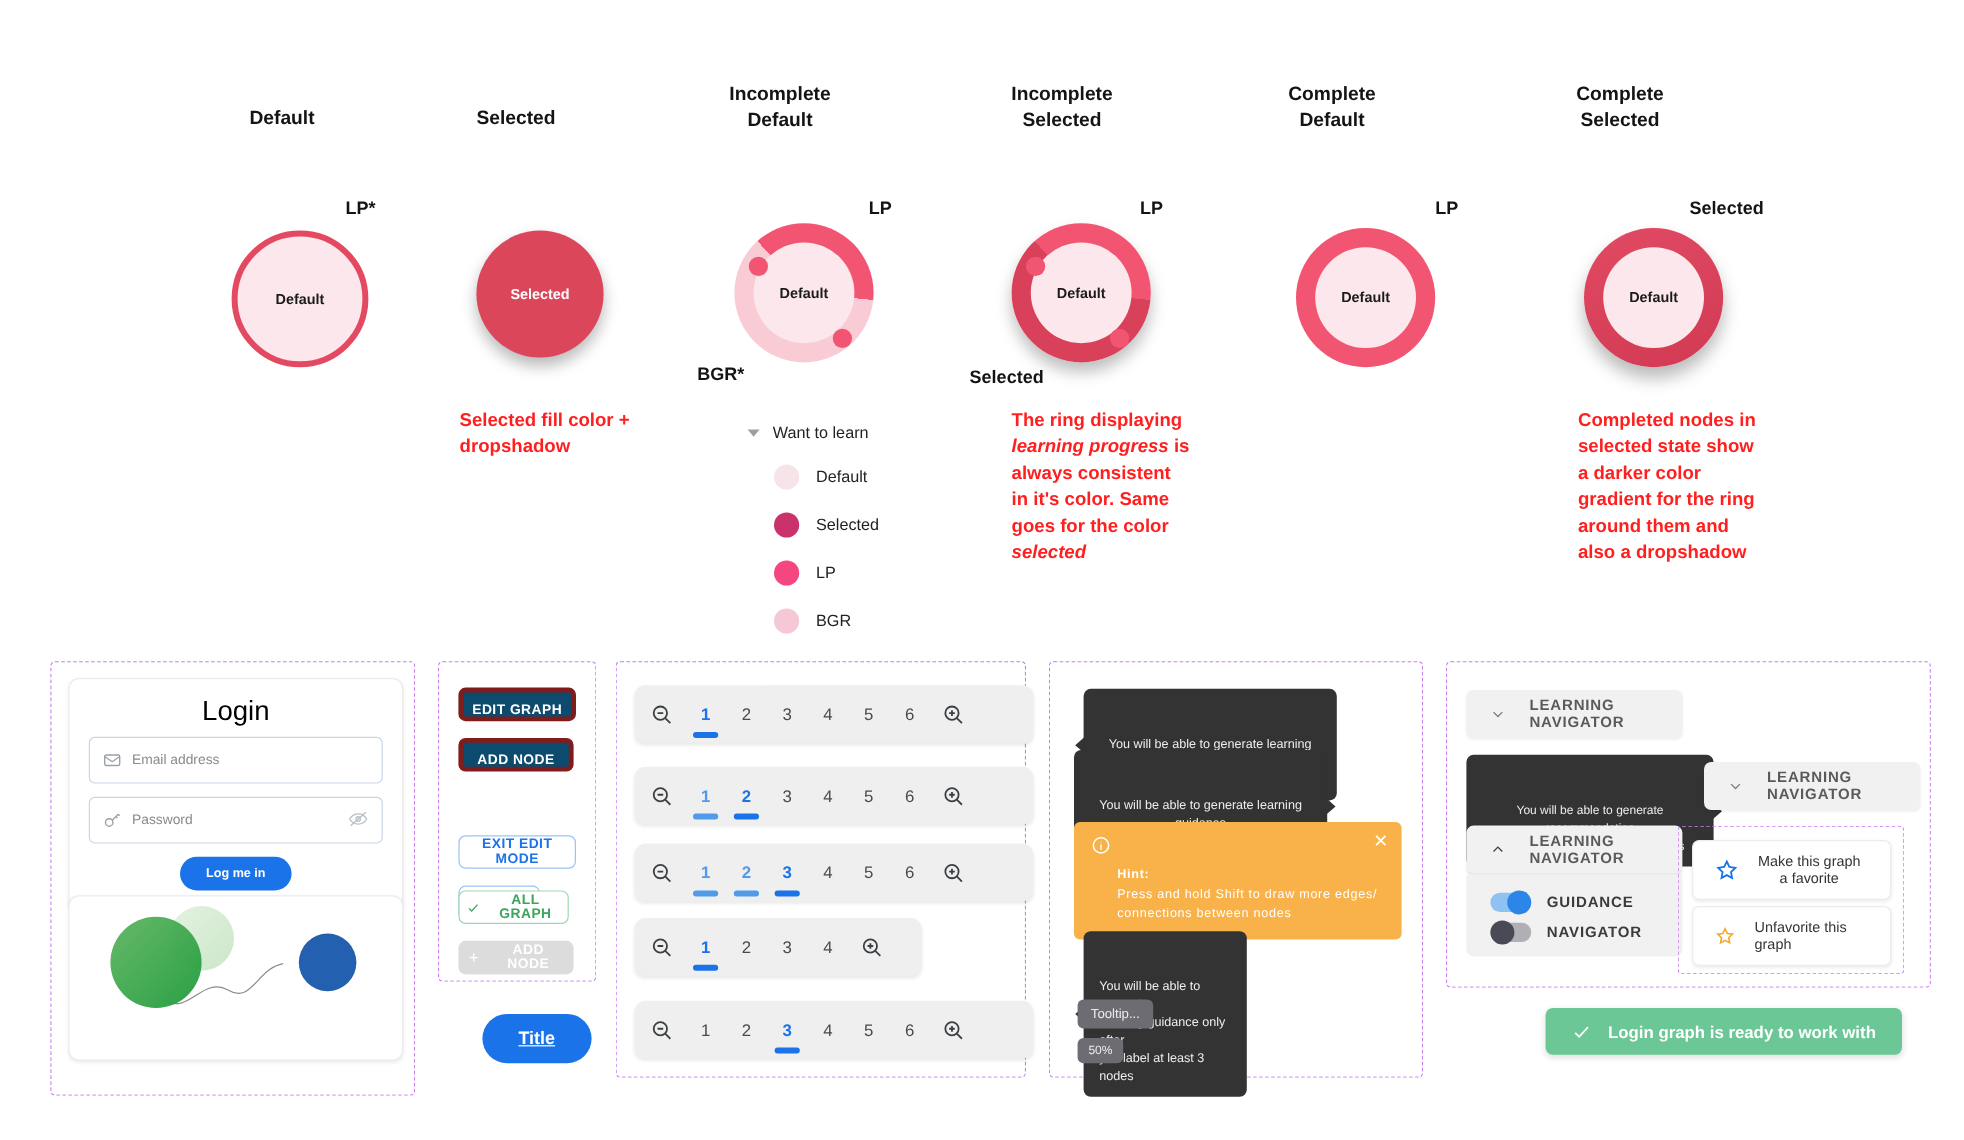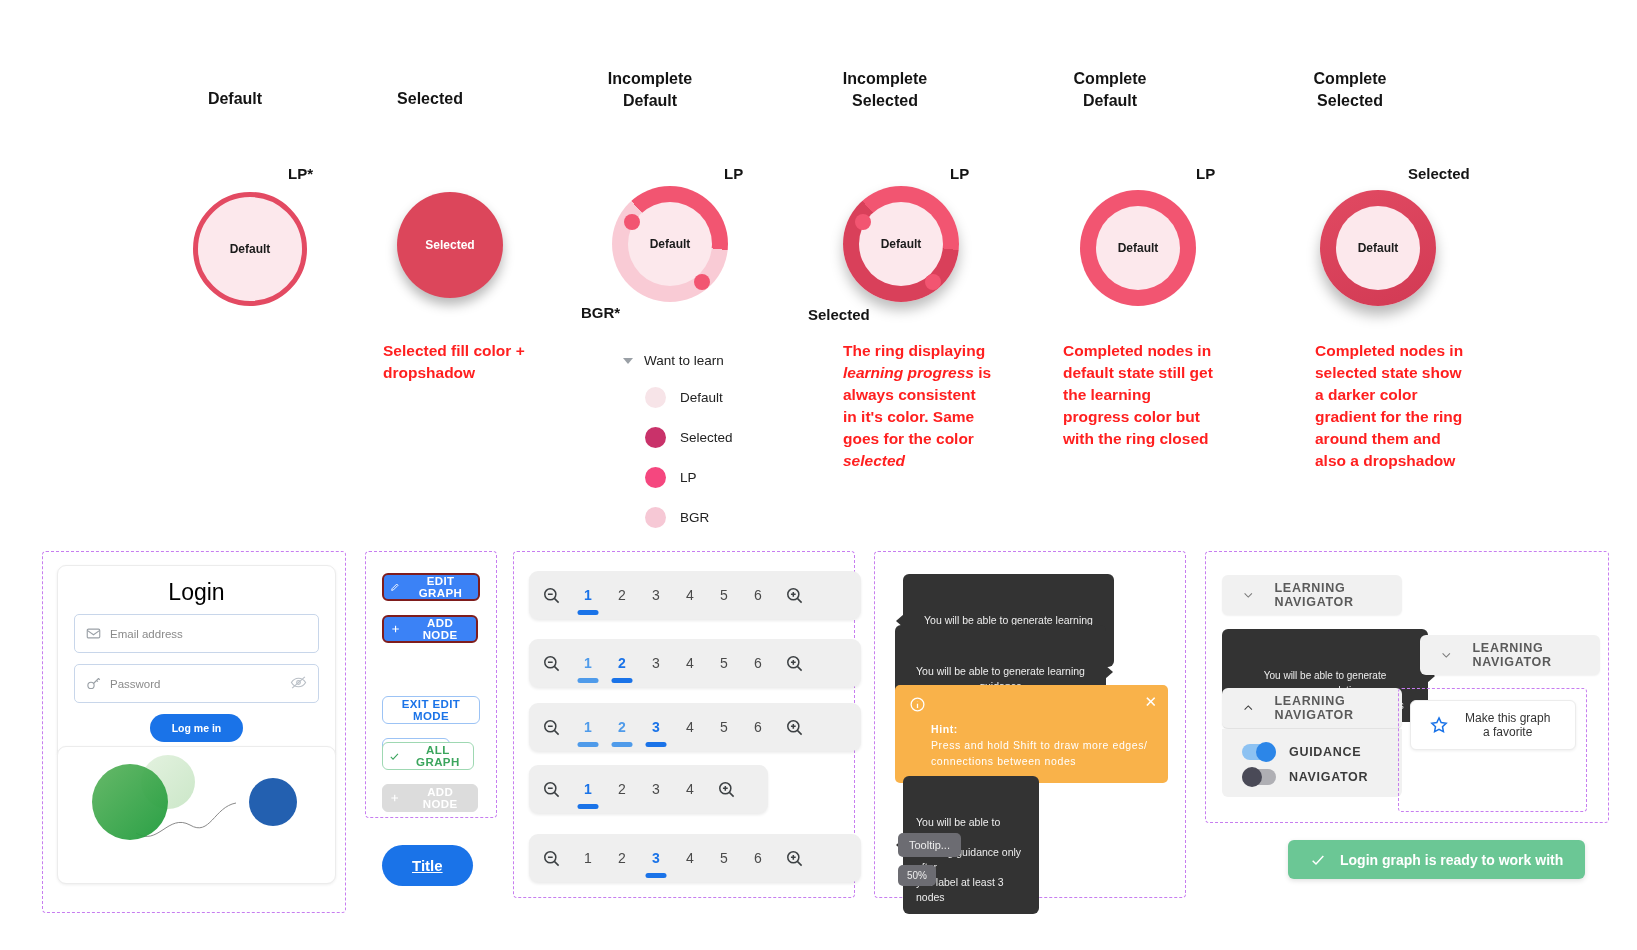"Completed nodes in default state" div.annot { html: <div>Completed nodes in default state still get the learning progress color but with the ring closed</div> -> none }
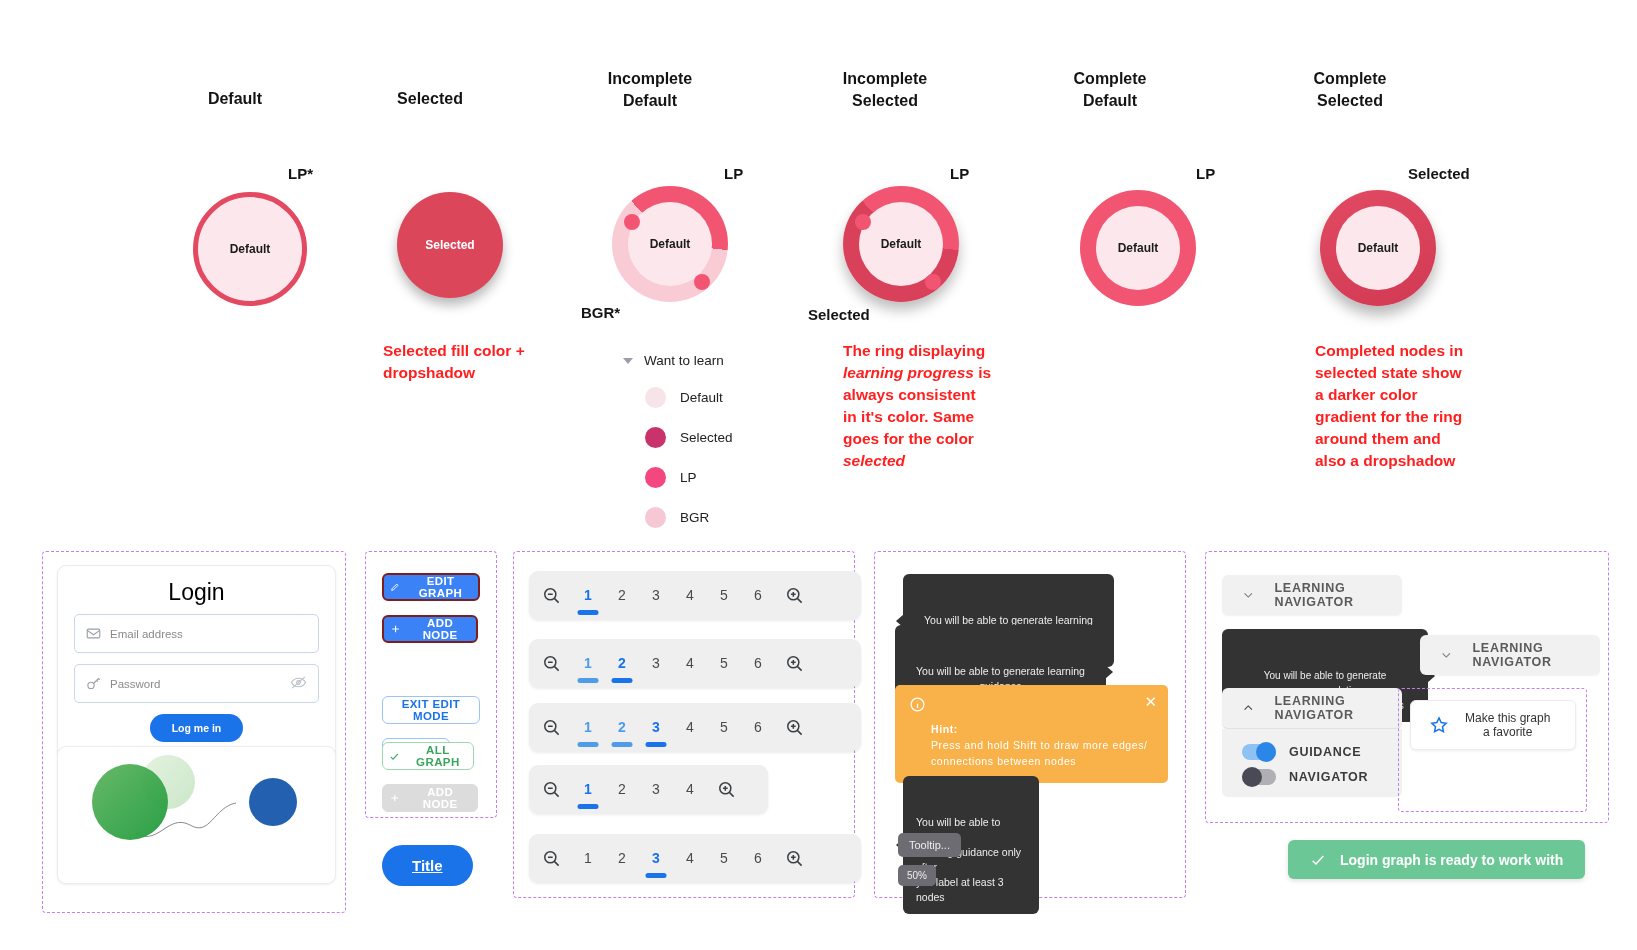"EDIT GRAPH" .btn-primary { background: #3b82f6 -> #0c4a6e; border: 2px solid #7f1d1d -> 4px solid #7f1d1d; flex-direction: none -> column }
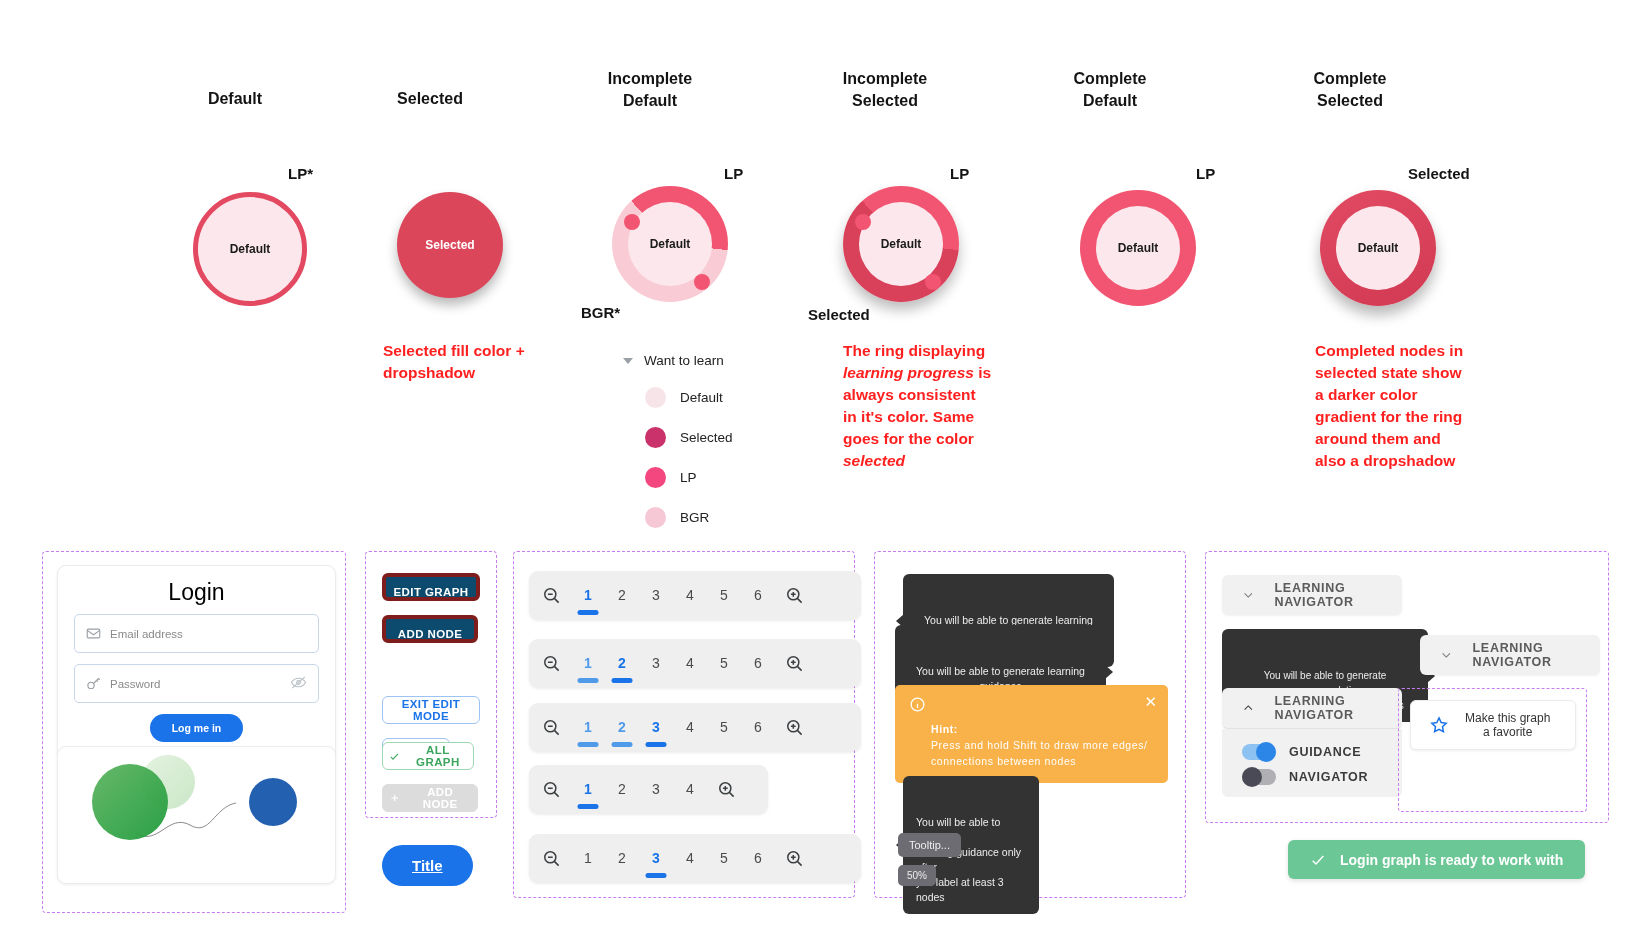"Unfavorite this graph" div.fav { html: none -> <div> <svg> <path></path> </svg> <span>Unfavorite this graph</span> </div> }
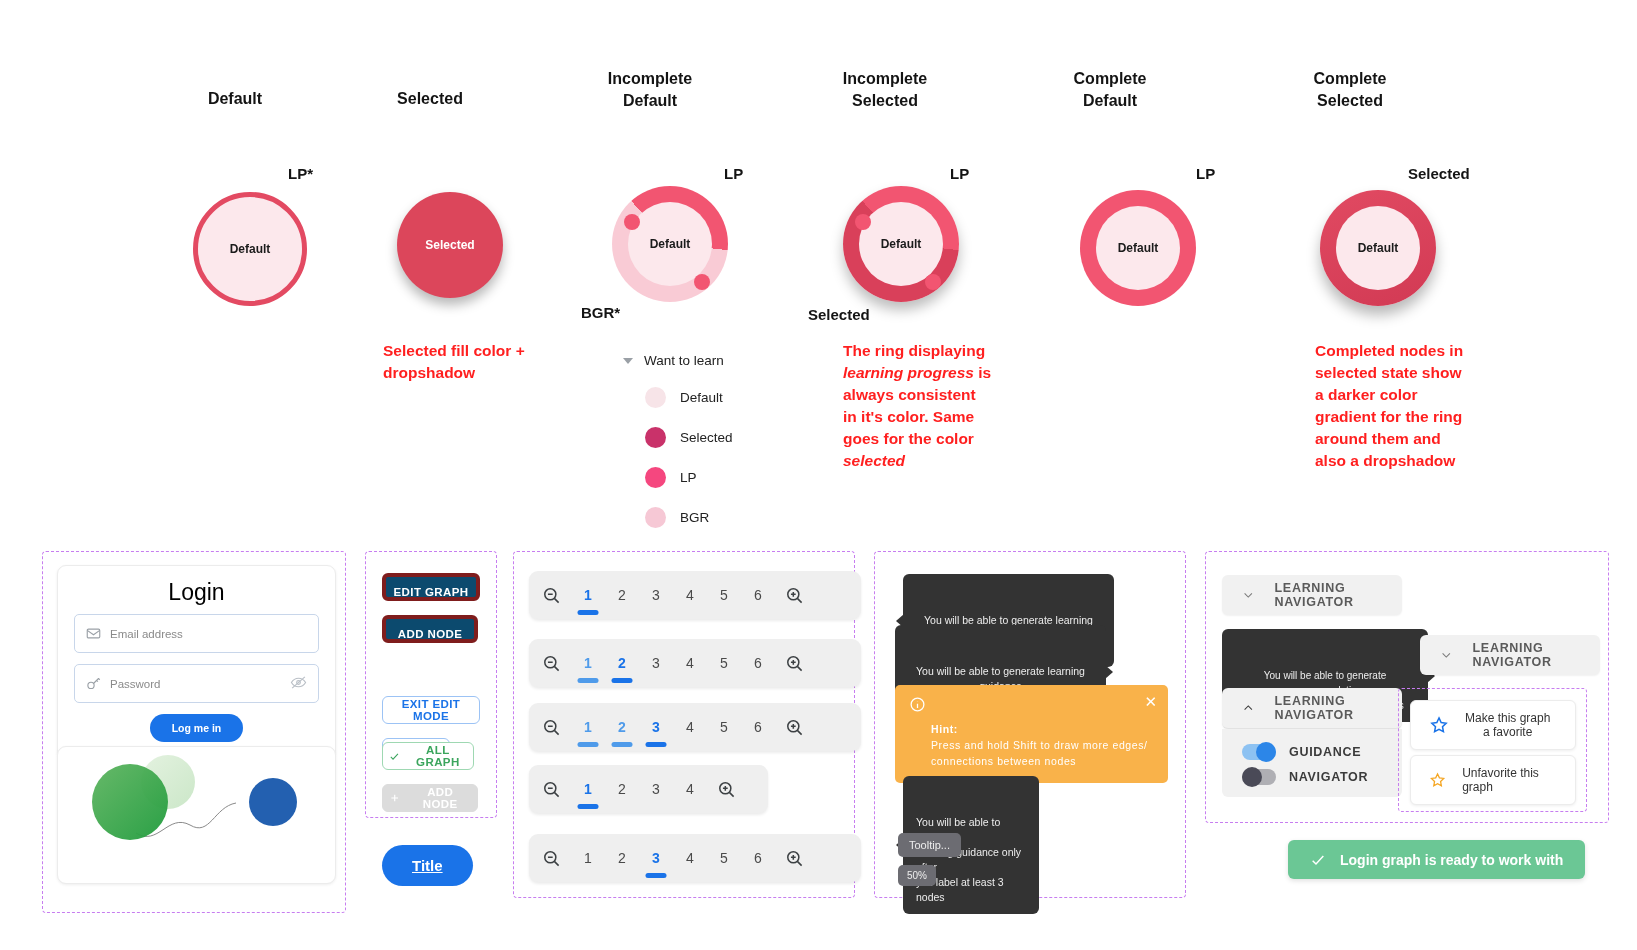"Title" button.title-pill { left: 382px -> 402px }
